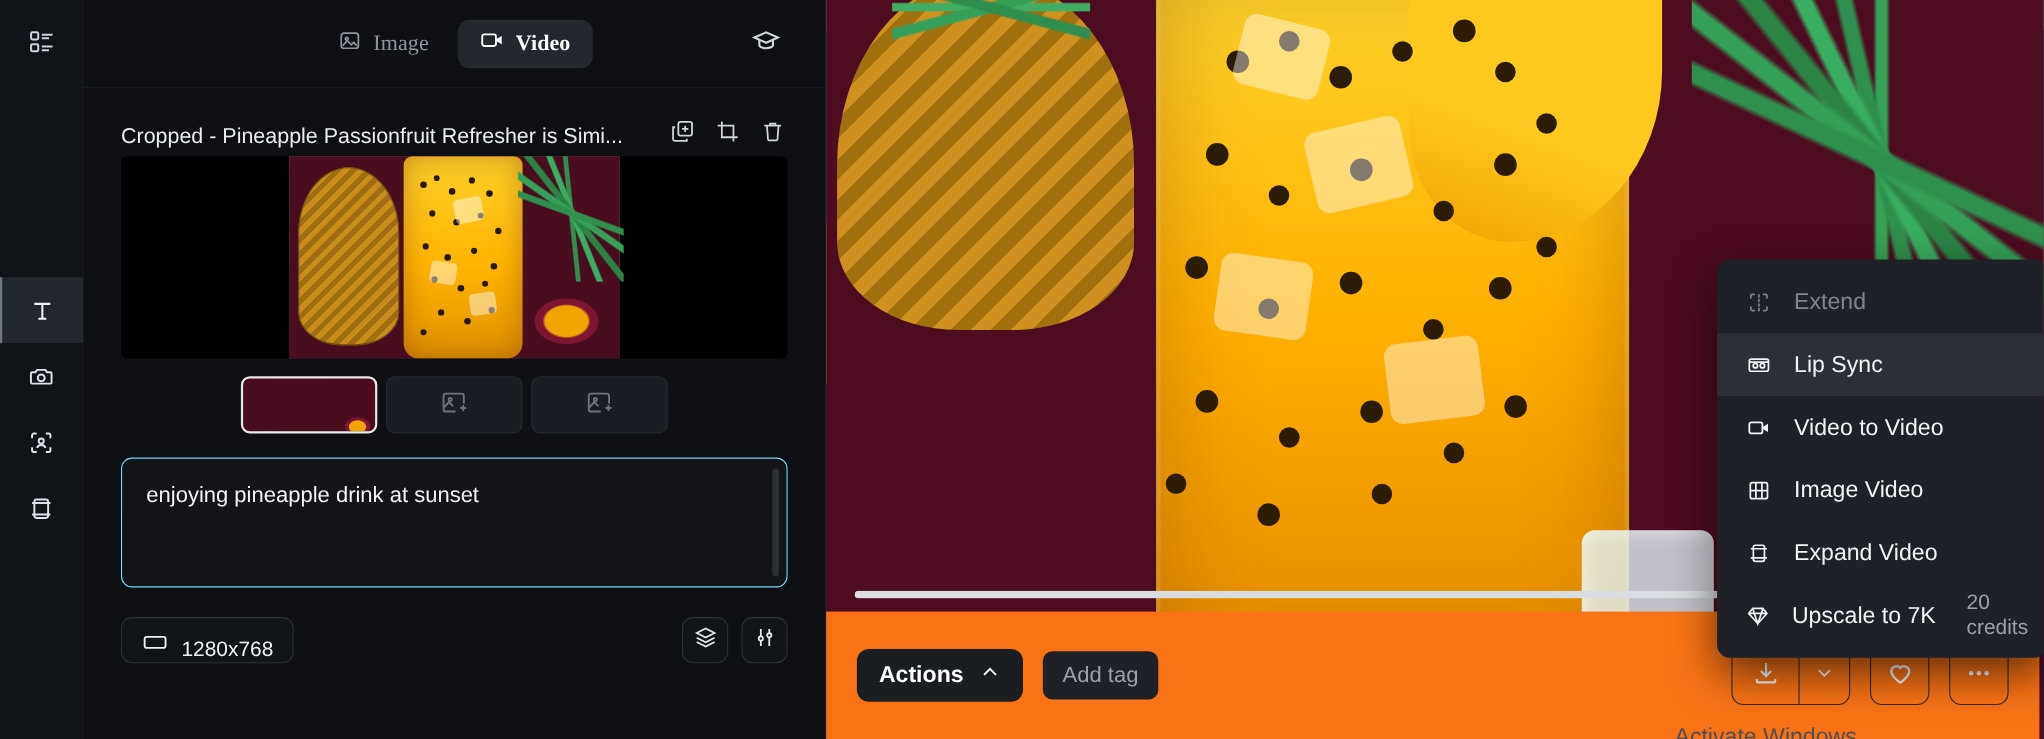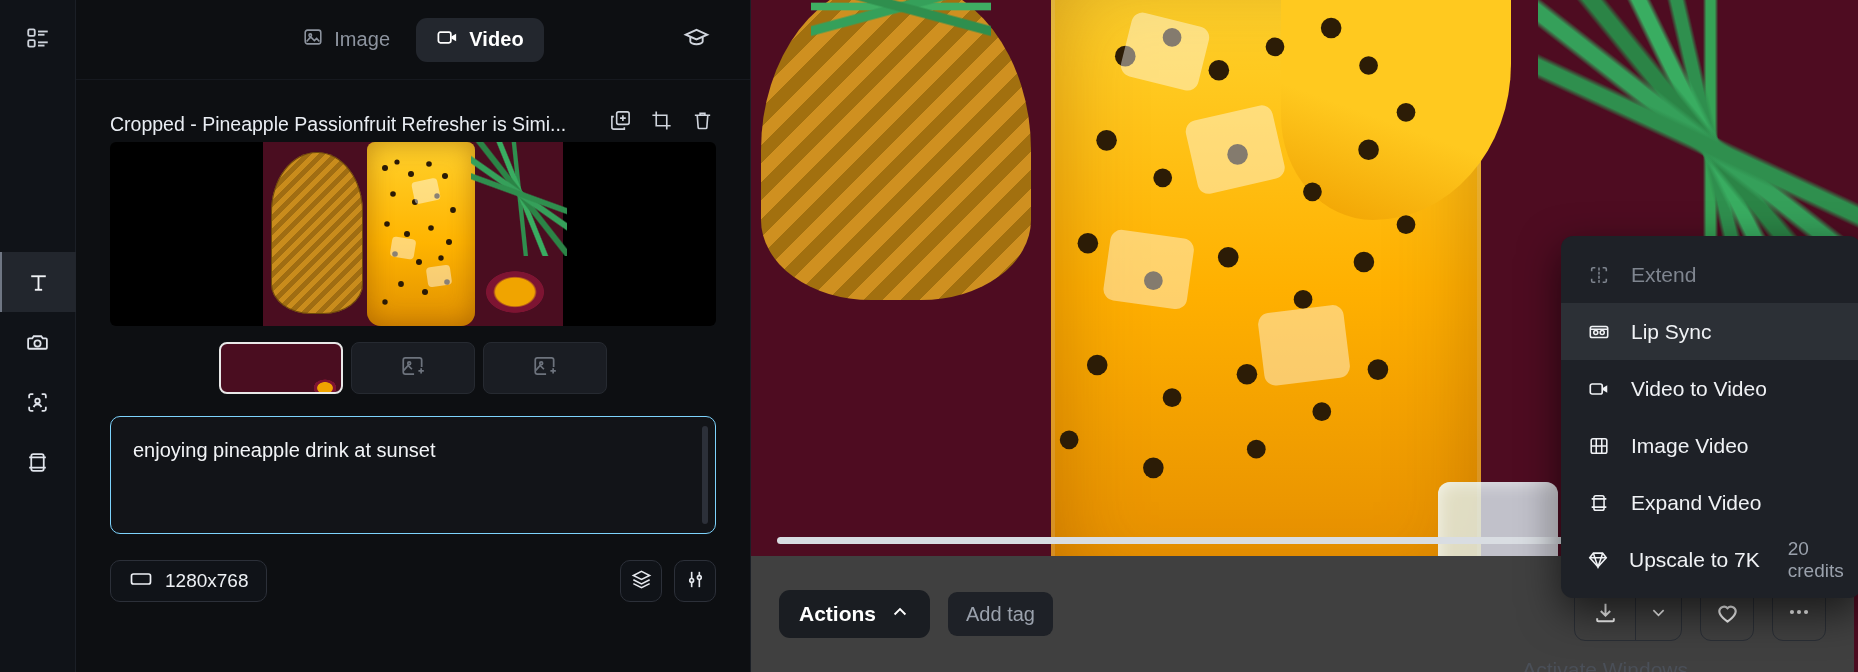"Image" .seg-btn { font-family: none -> Liberation Serif, serif }
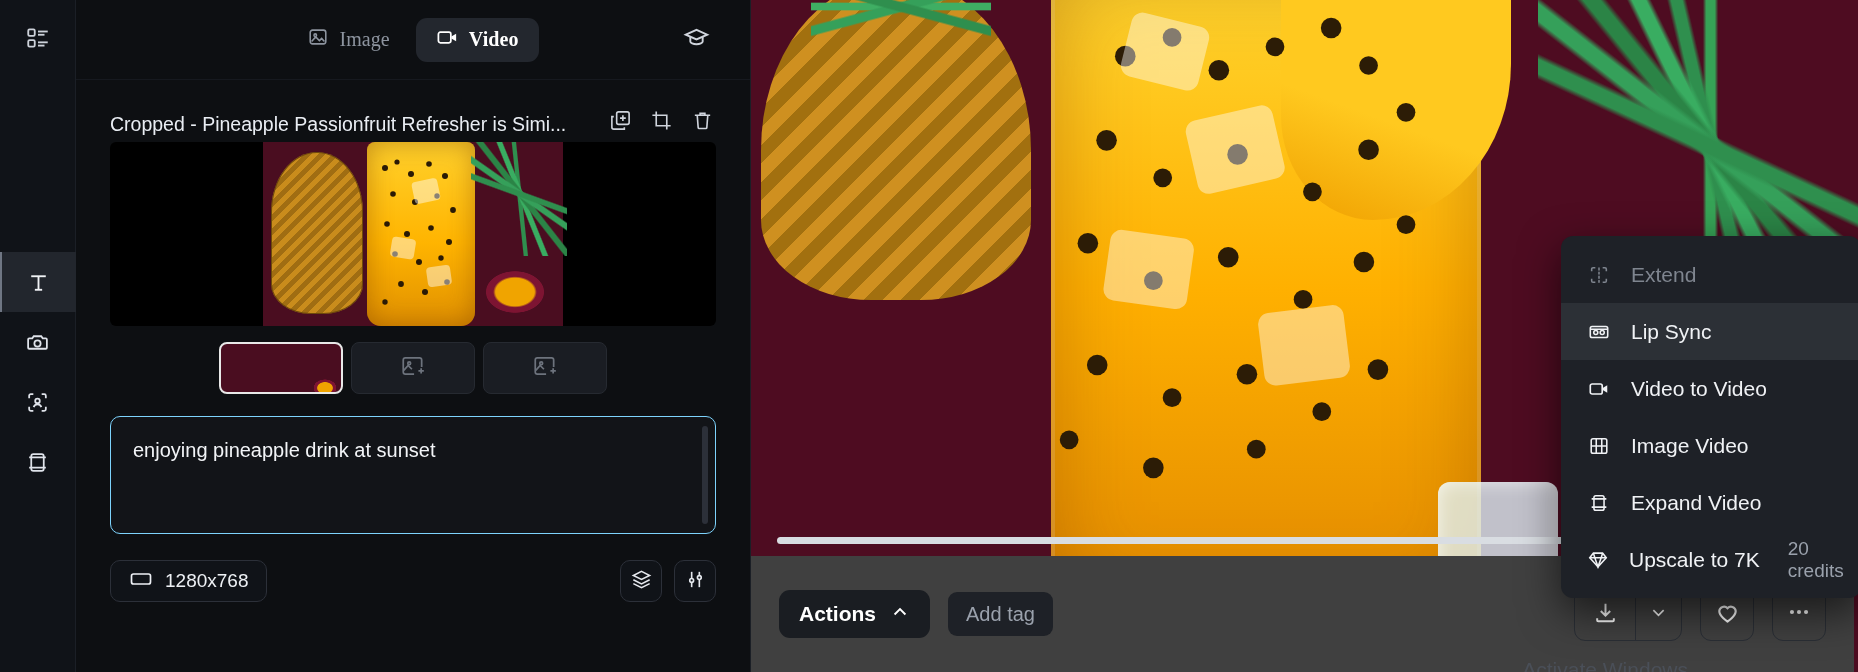"1280x768" .chip { align-items: center -> flex-end }
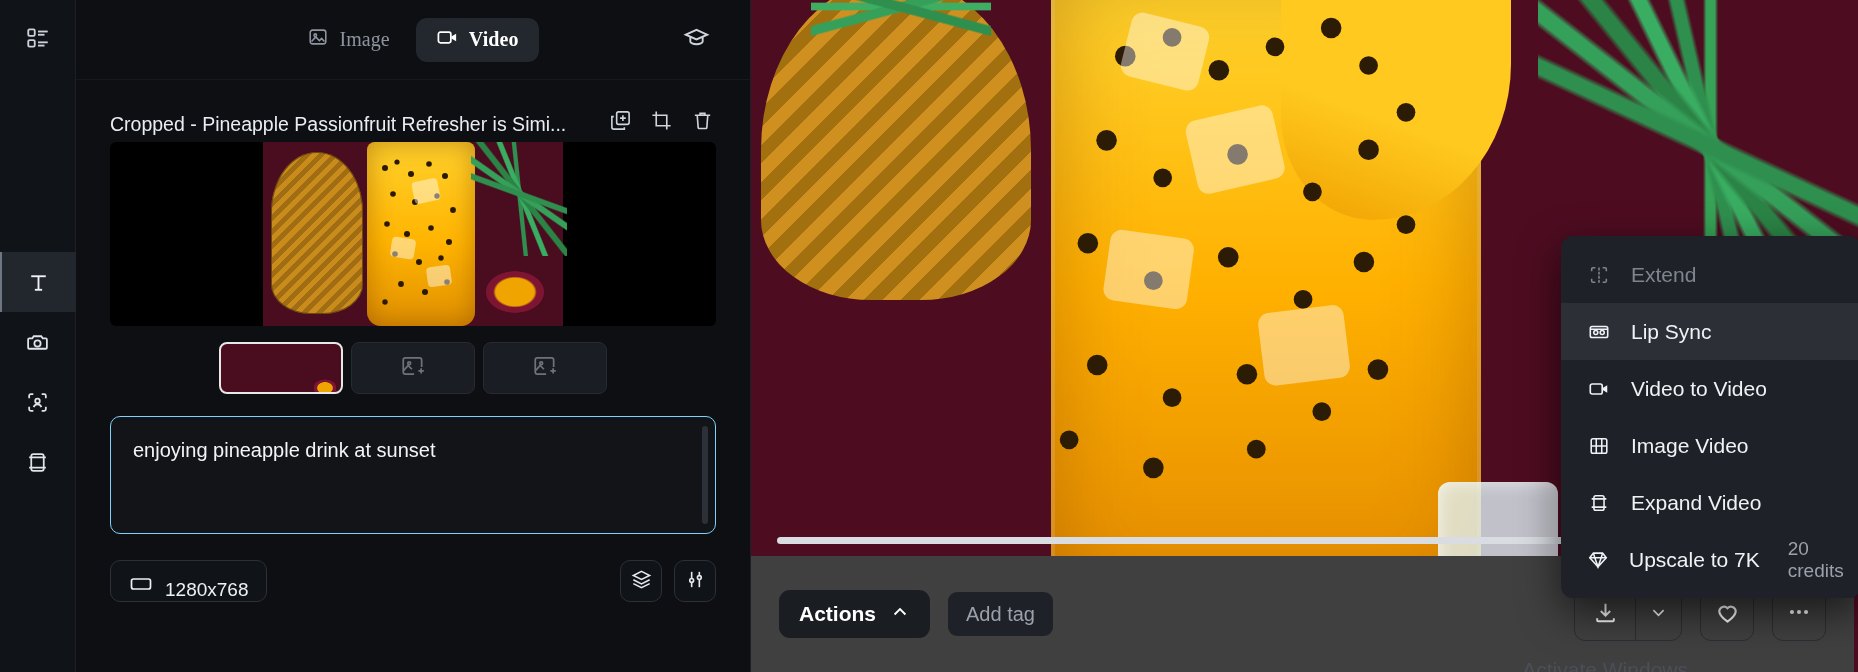"Actions" .v-bottom { background: #404040 -> #f97316 }
